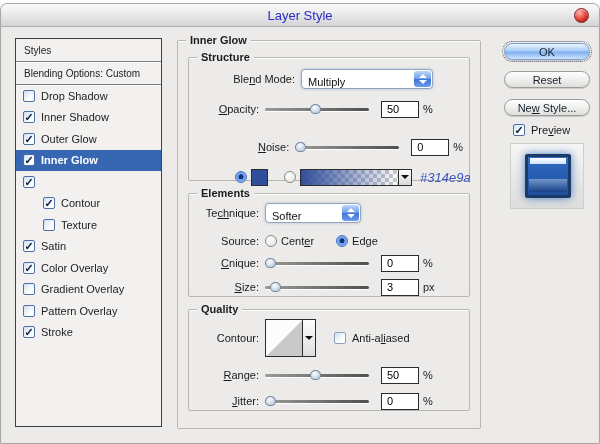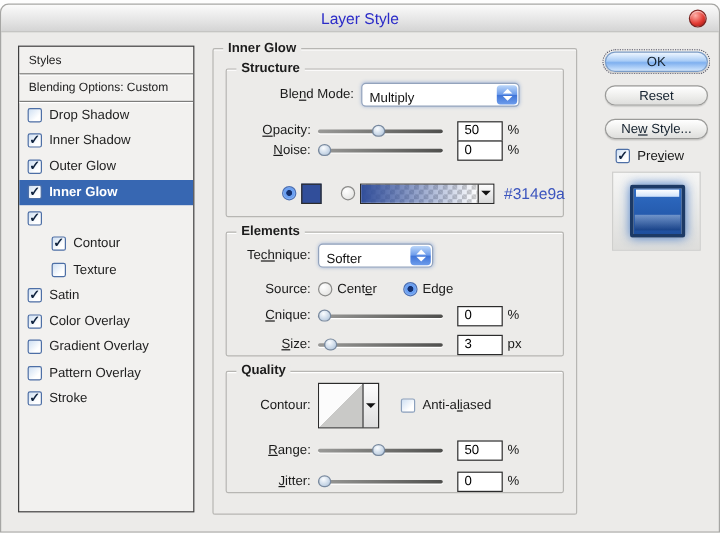"Noise:" div.row { justify-content: none -> flex-end; top: 56px -> 78px }
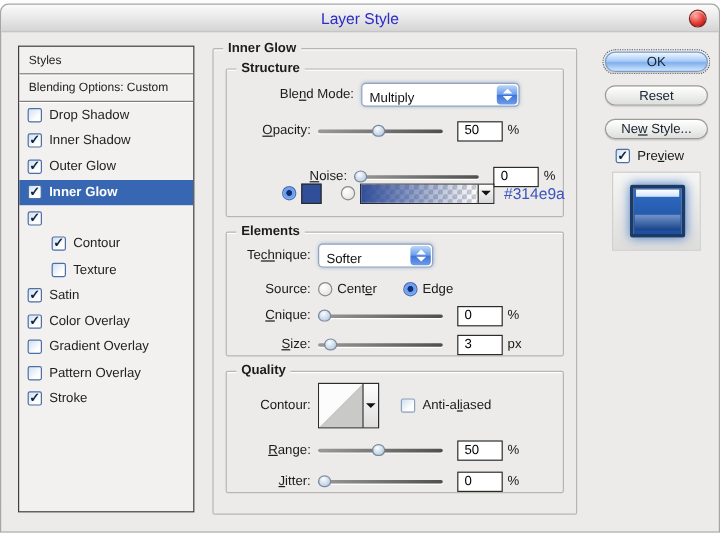"#314e9a" div.row { font-style: none -> italic; top: 92px -> 108px }
